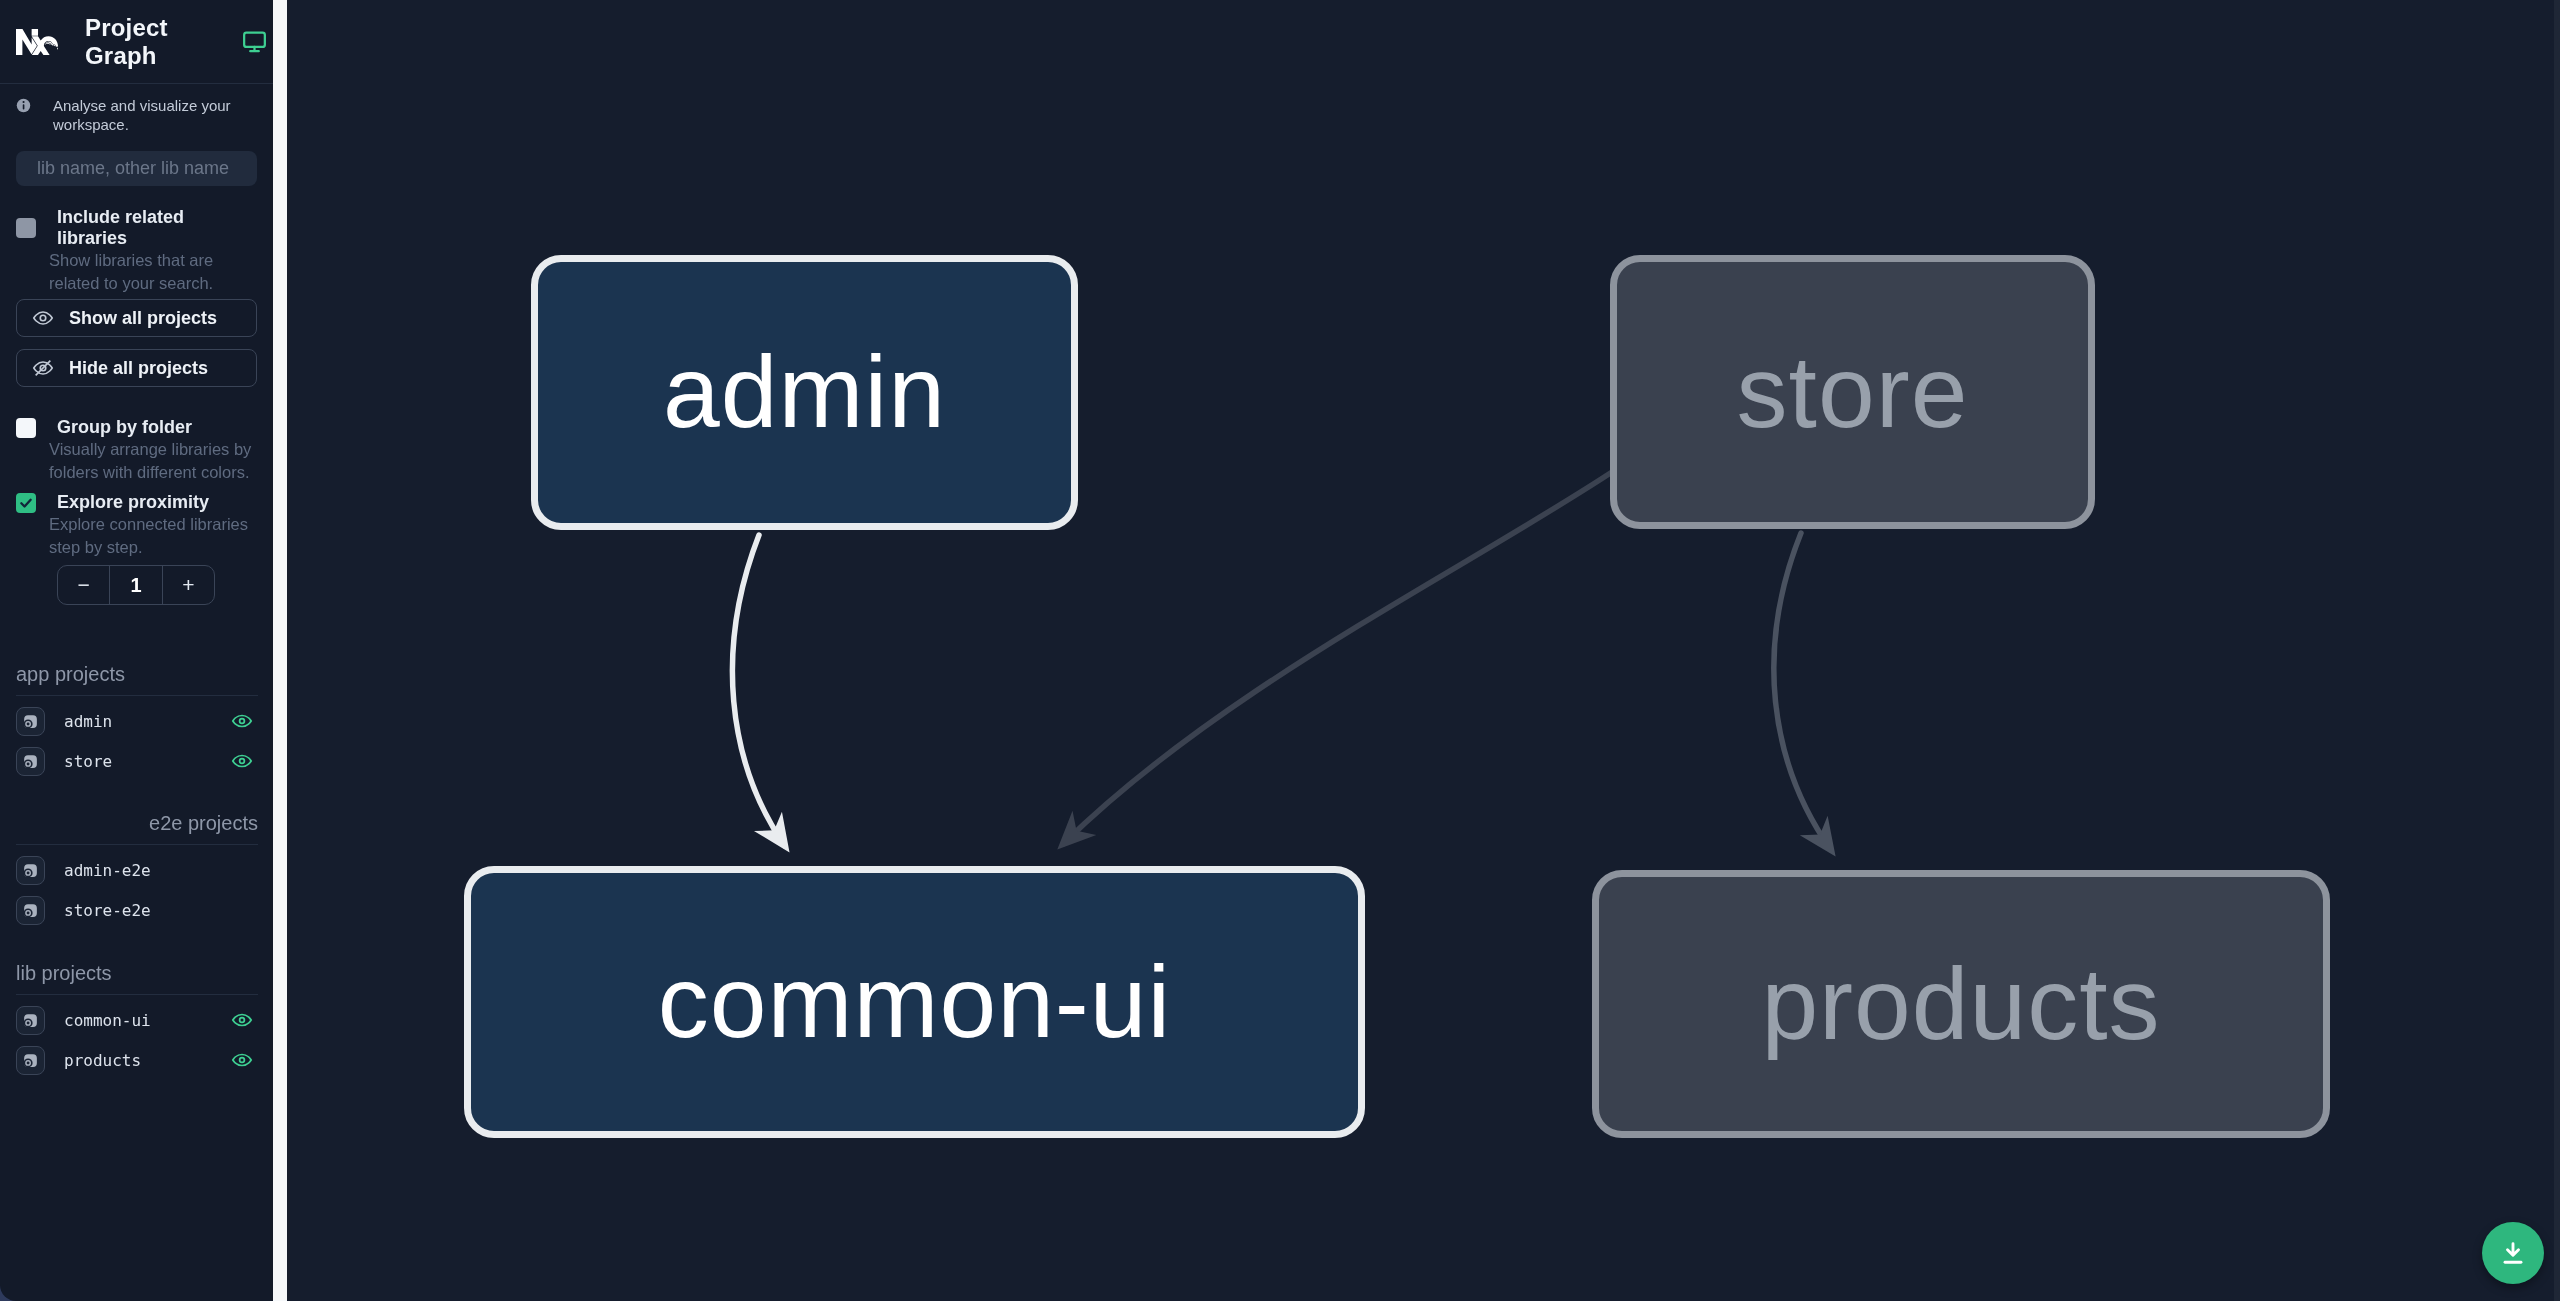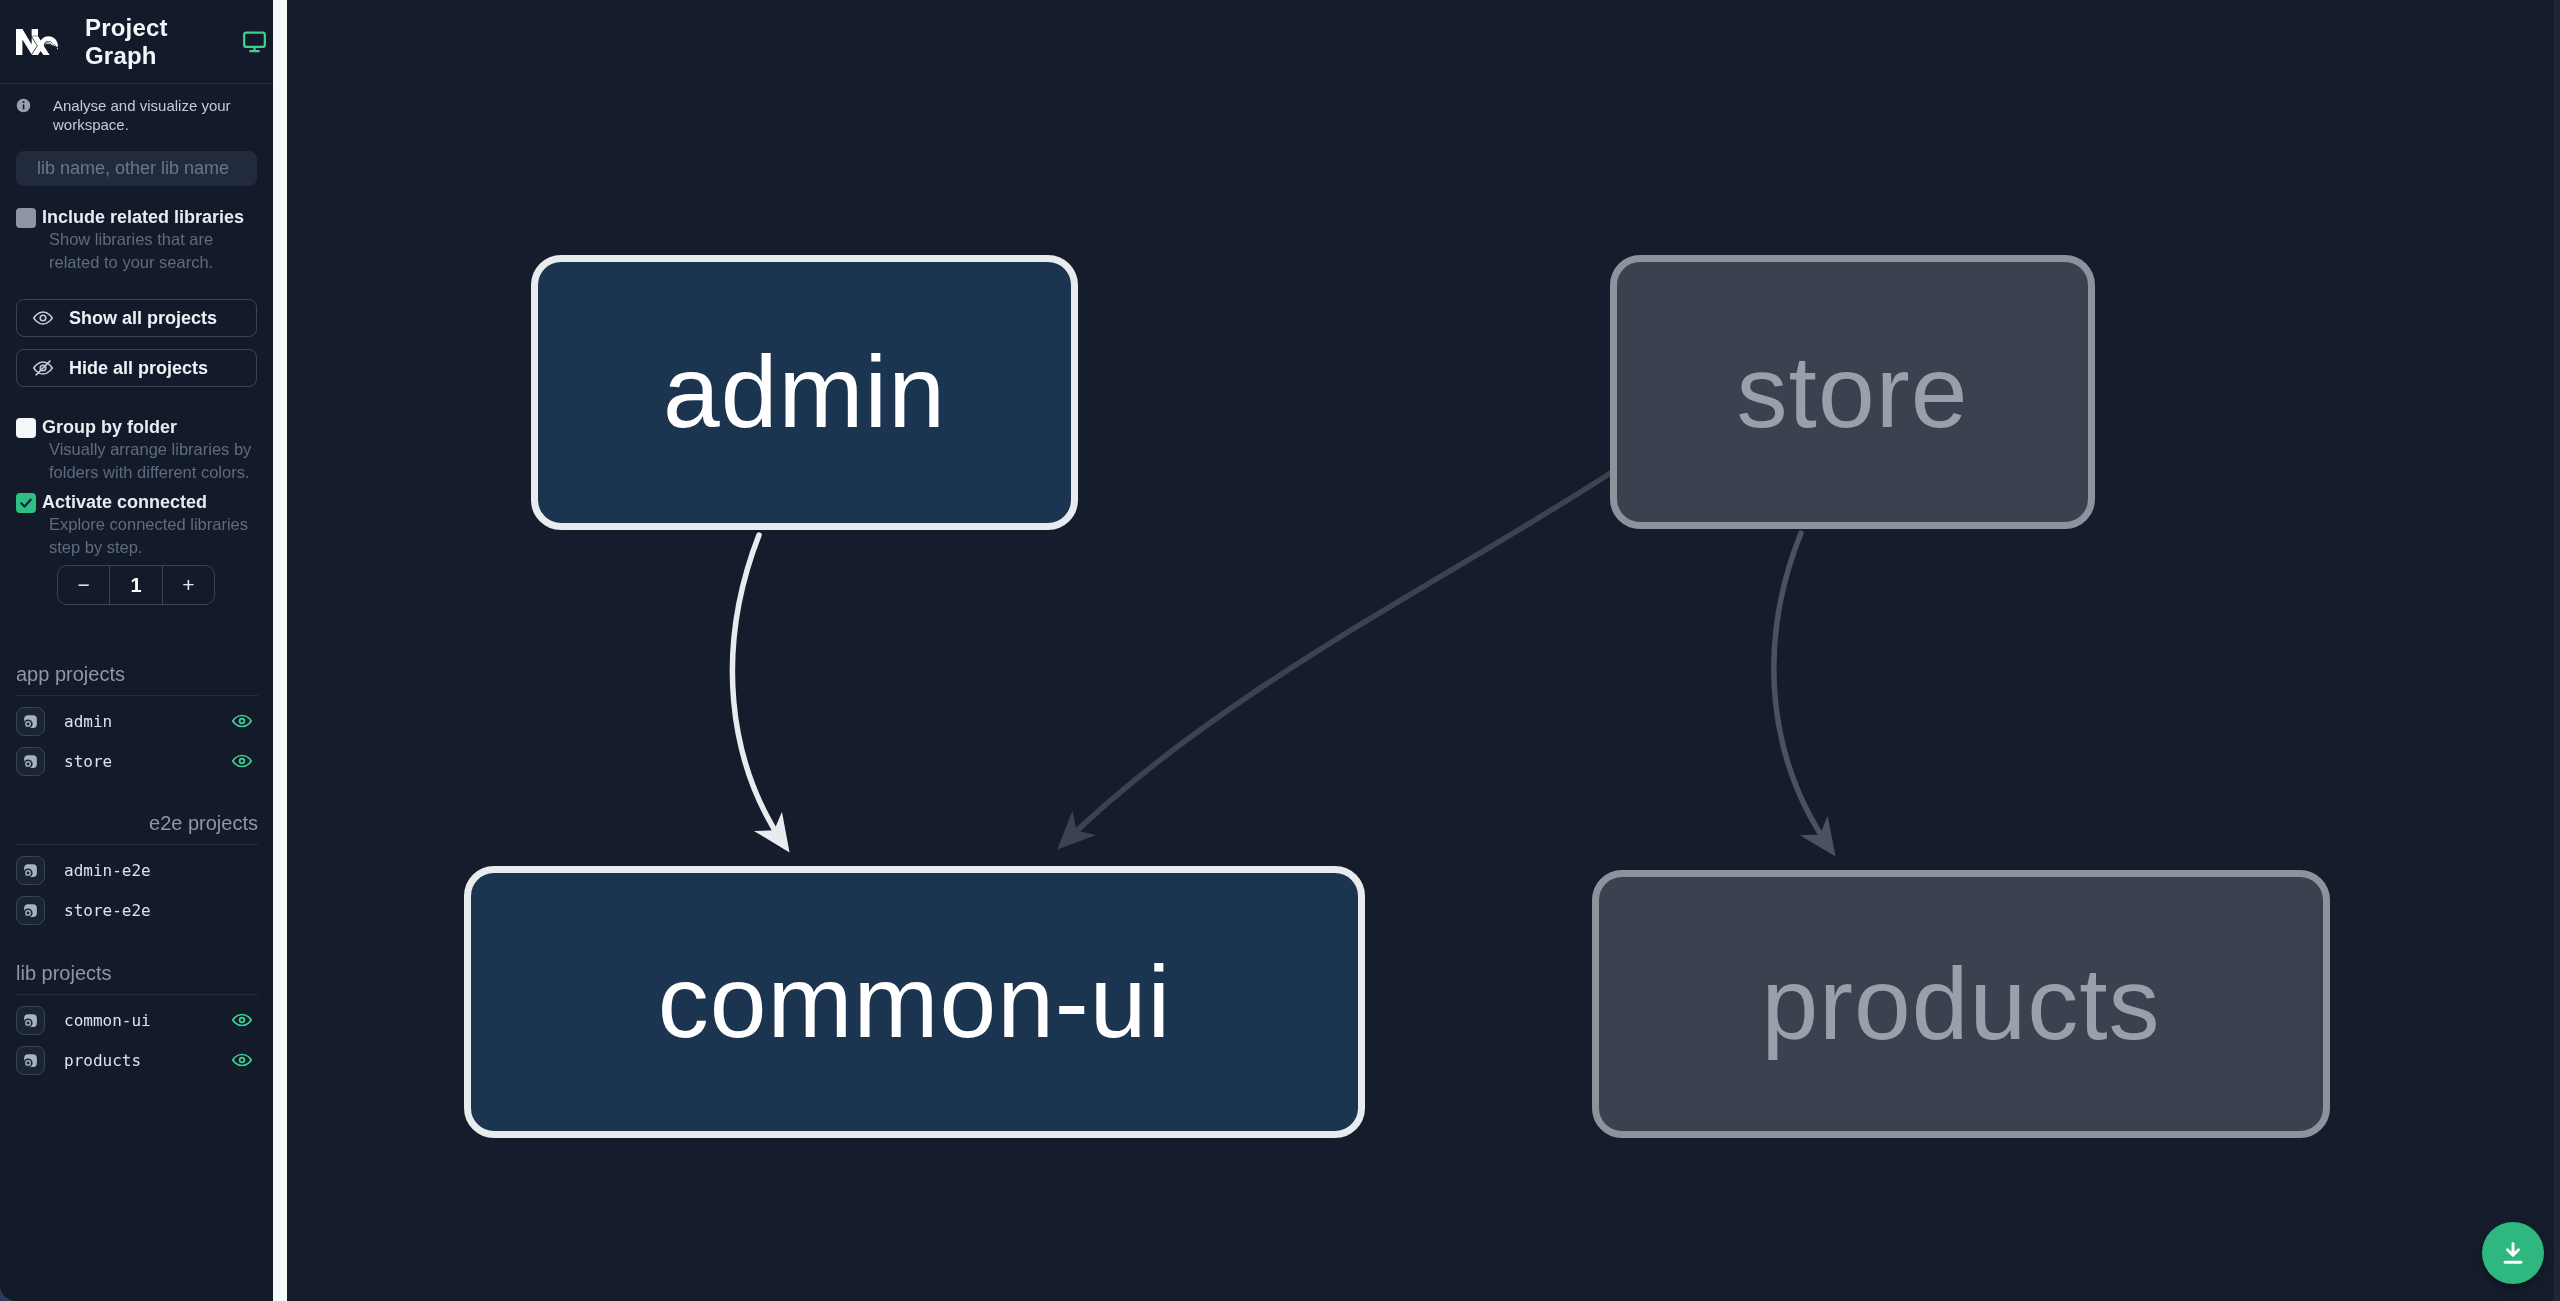"Include related libraries" .cb-top { gap: 6px -> 21px }
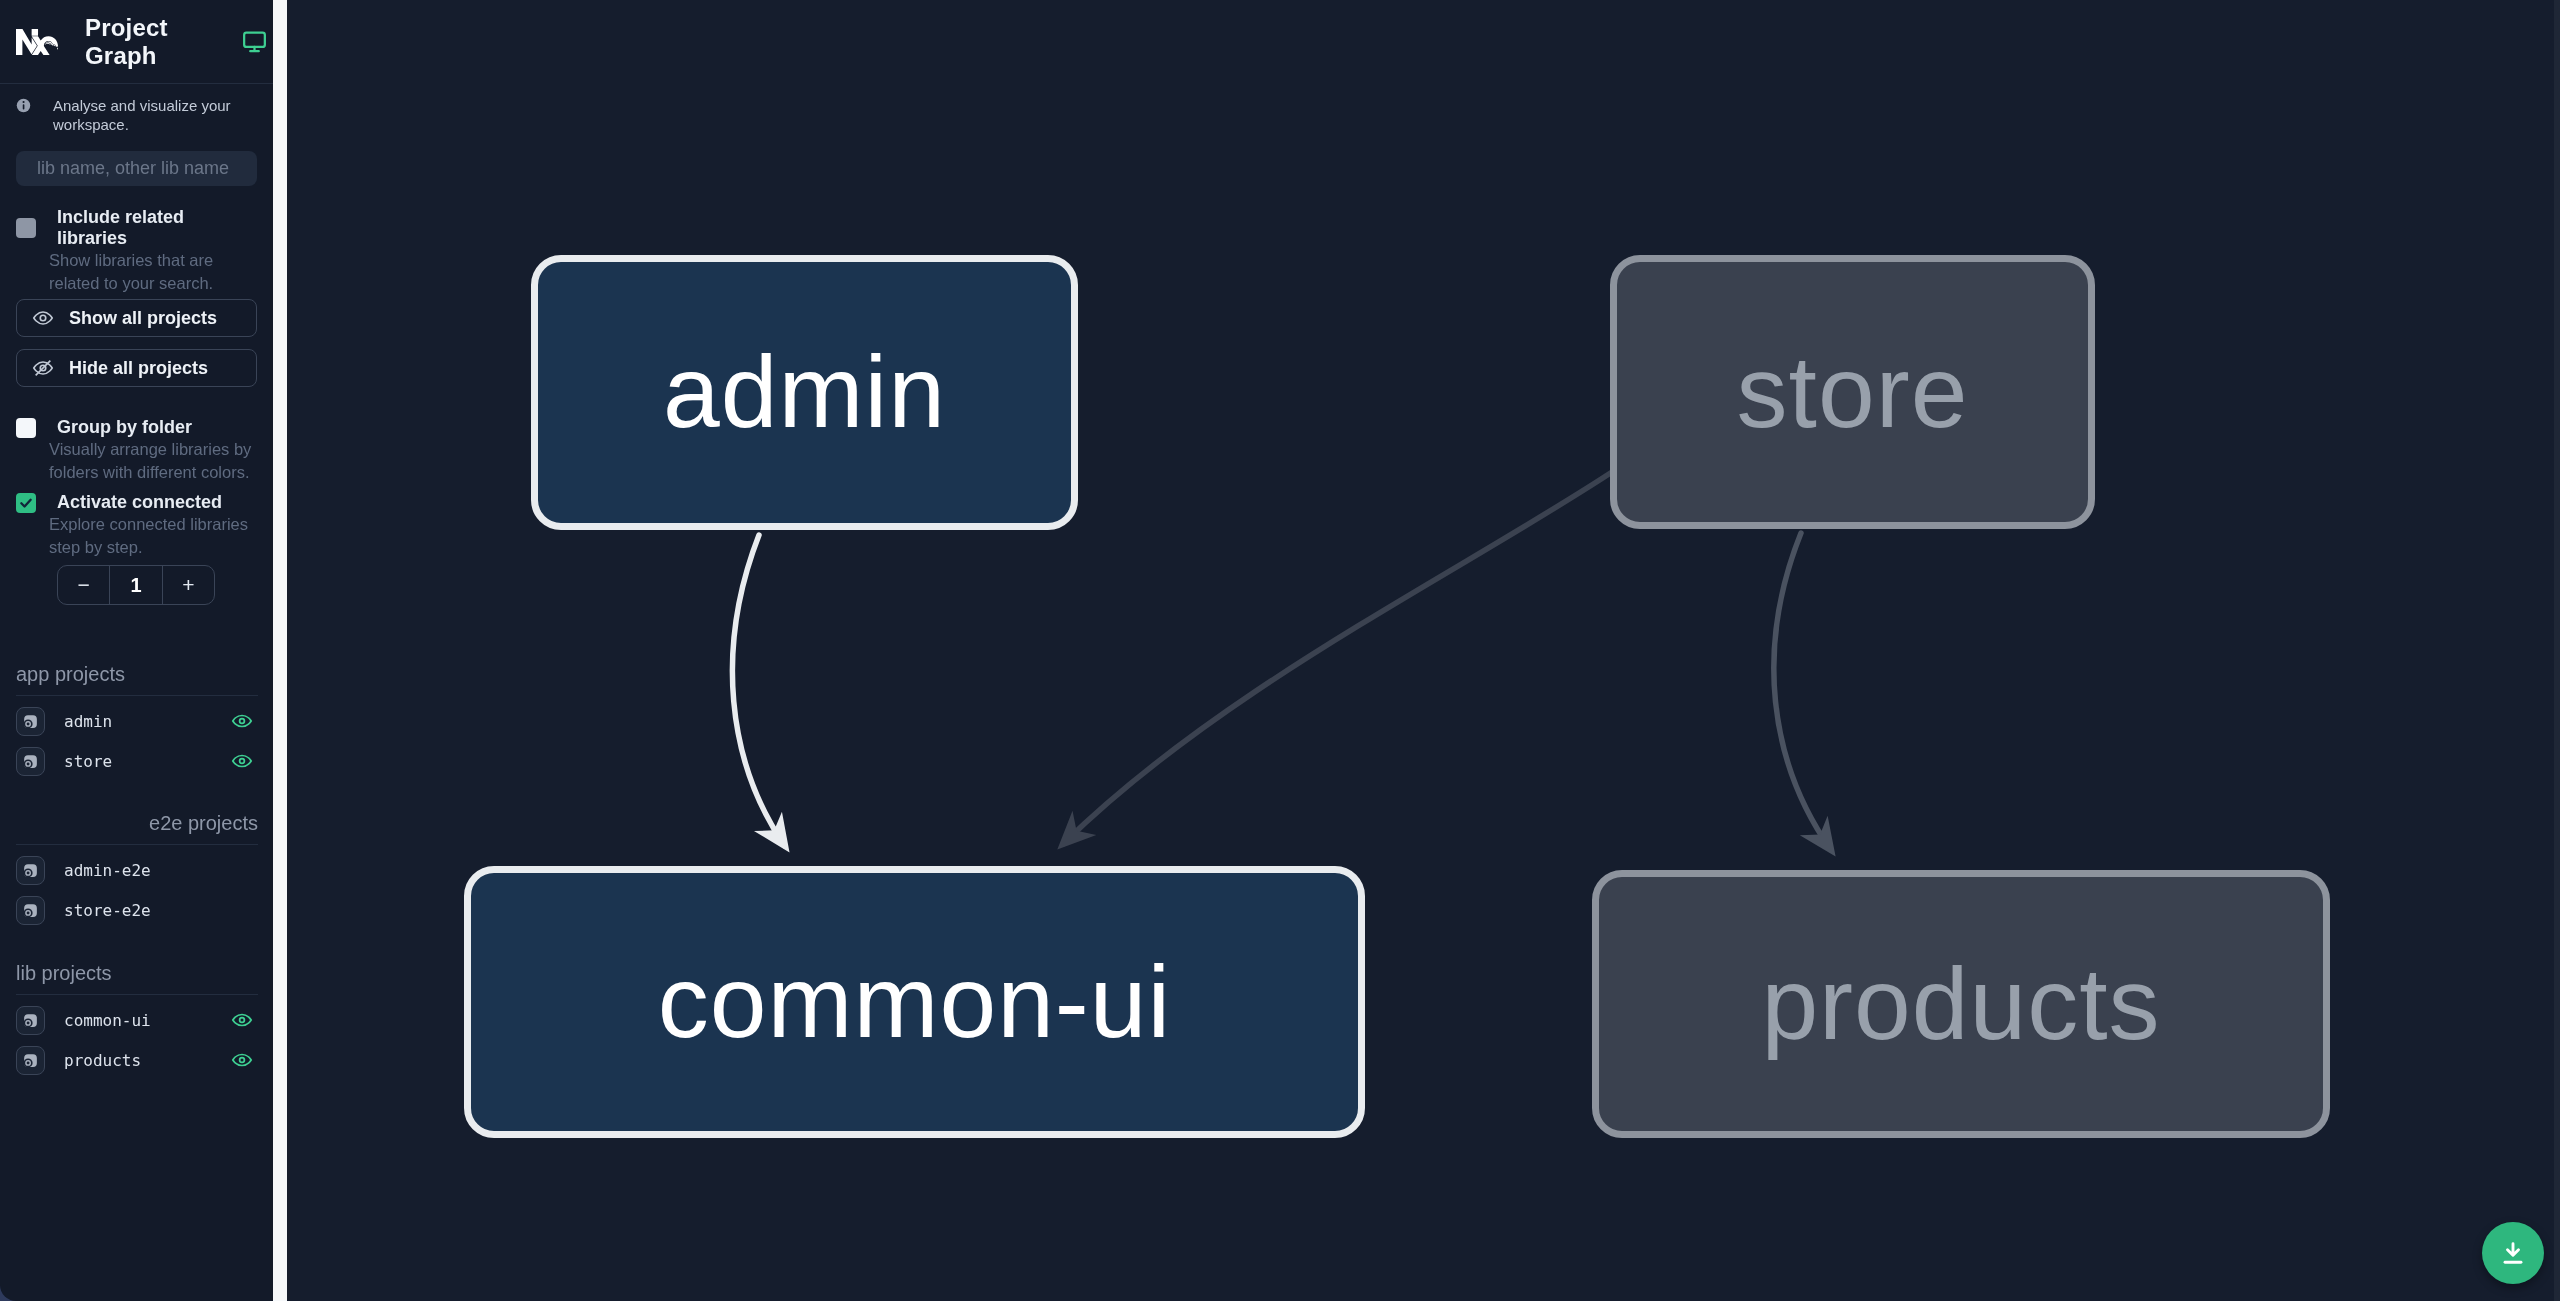"Activate connected" span.cb-label { text: Activate connected -> Explore proximity }
